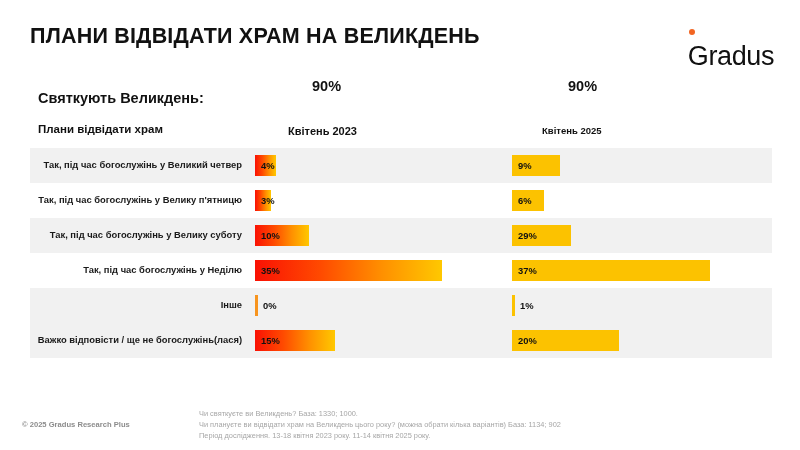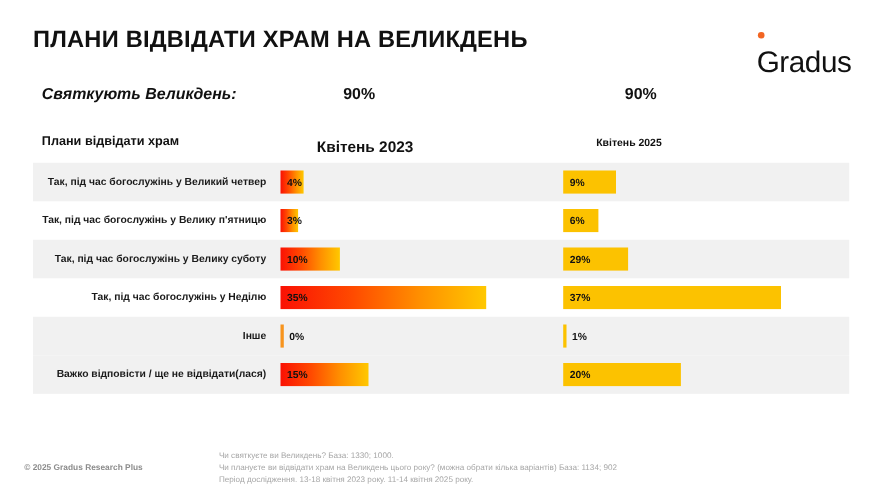"Святкують Великдень:" .celebrate-label { font-style: italic -> none; top: 0 -> 12px }
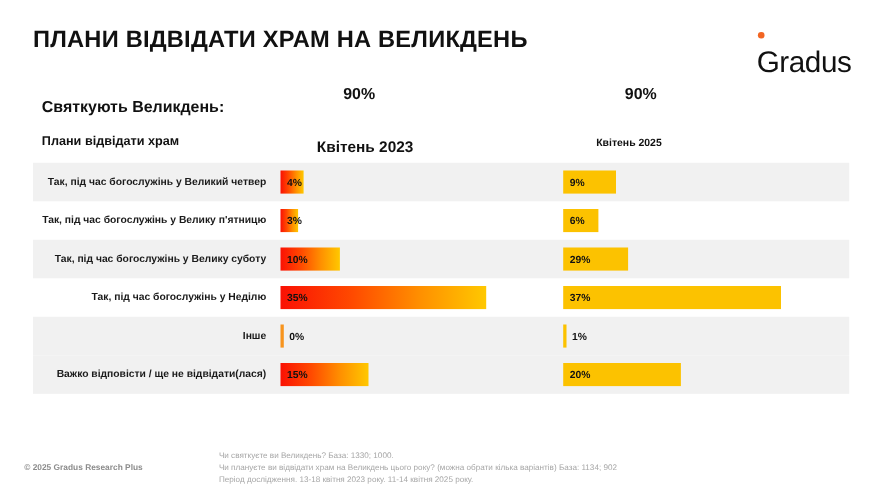"Квітень 2023" .col-head-p1 { font-size: 14px -> 11px }
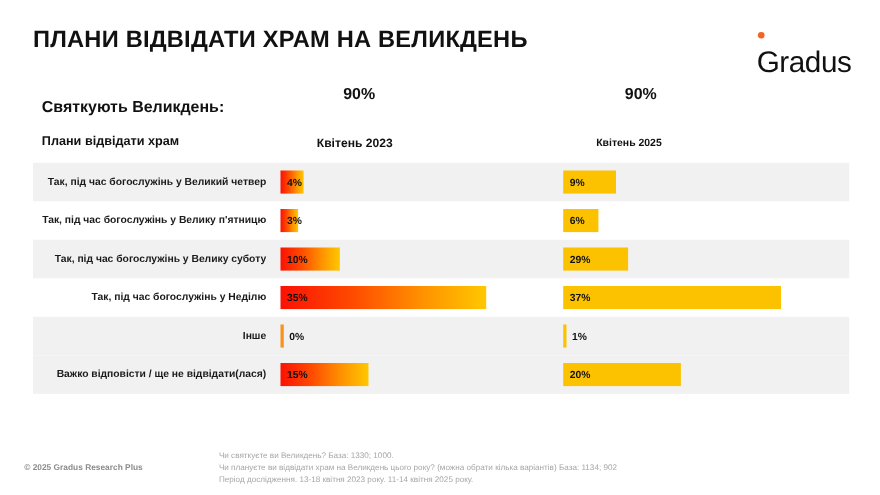"Важко відповісти / ще не" div.row-label { text: відвідати -> богослужінь }
